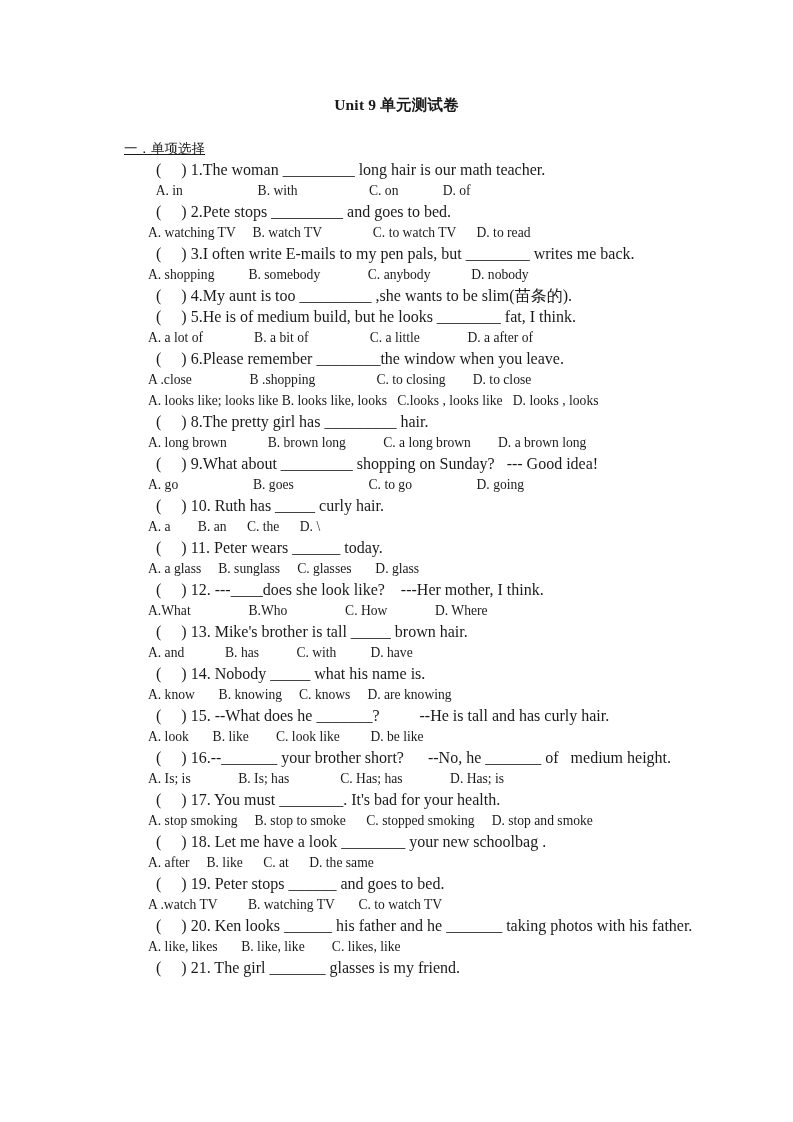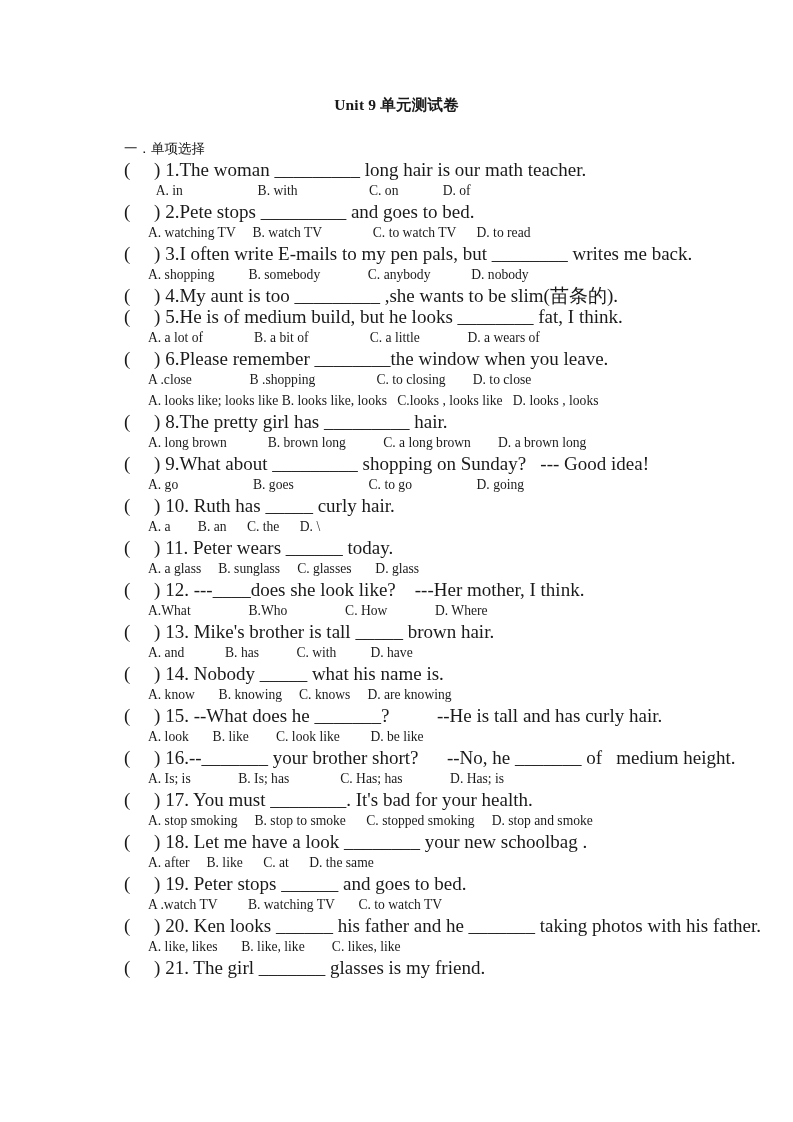"一．单项选择" .section-head { text-decoration: none -> underline }
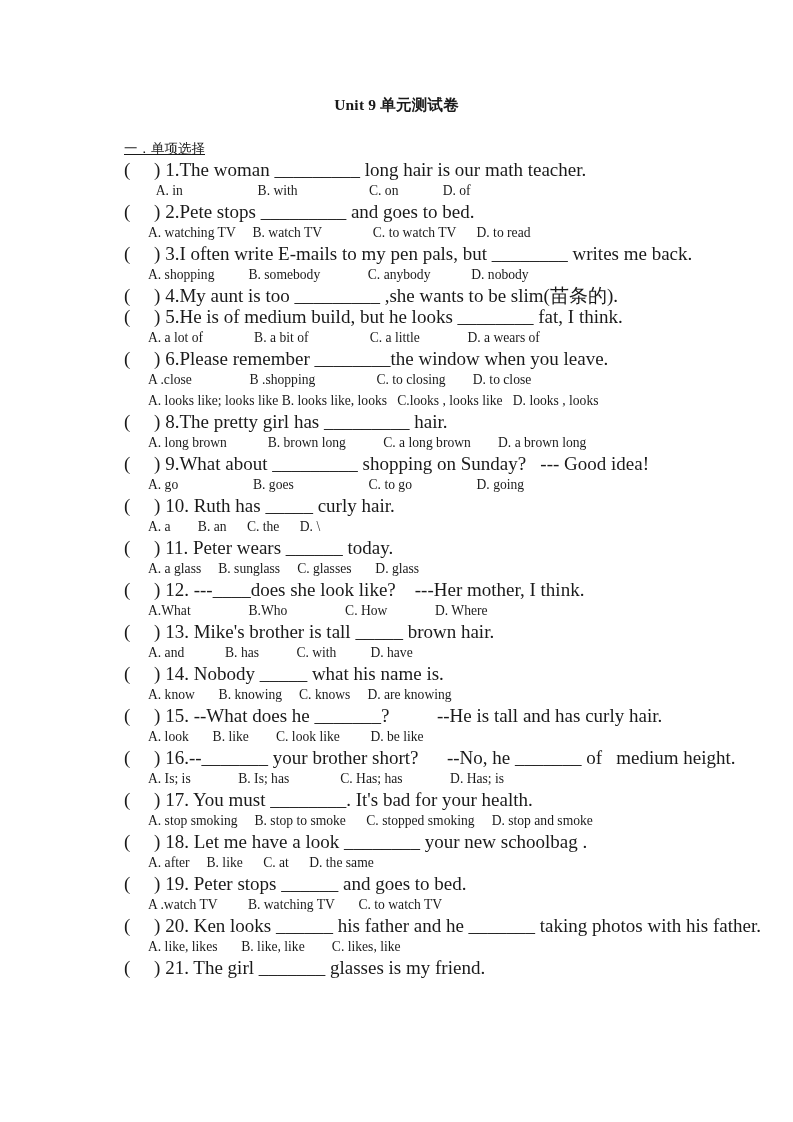"( ) 1.The woman _________" .q-line { font-size: 19px -> 16px; margin-left: none -> 32px }
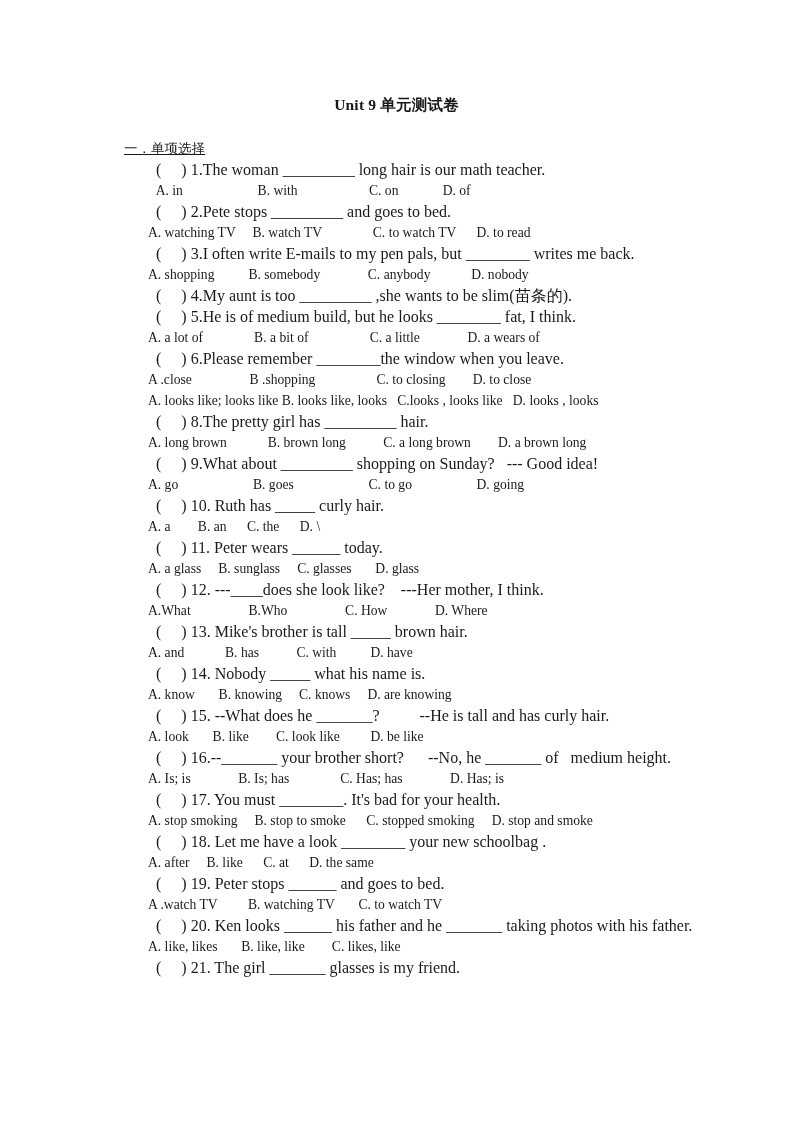"A. a lot of B." div.o-line { text: wears -> after }
